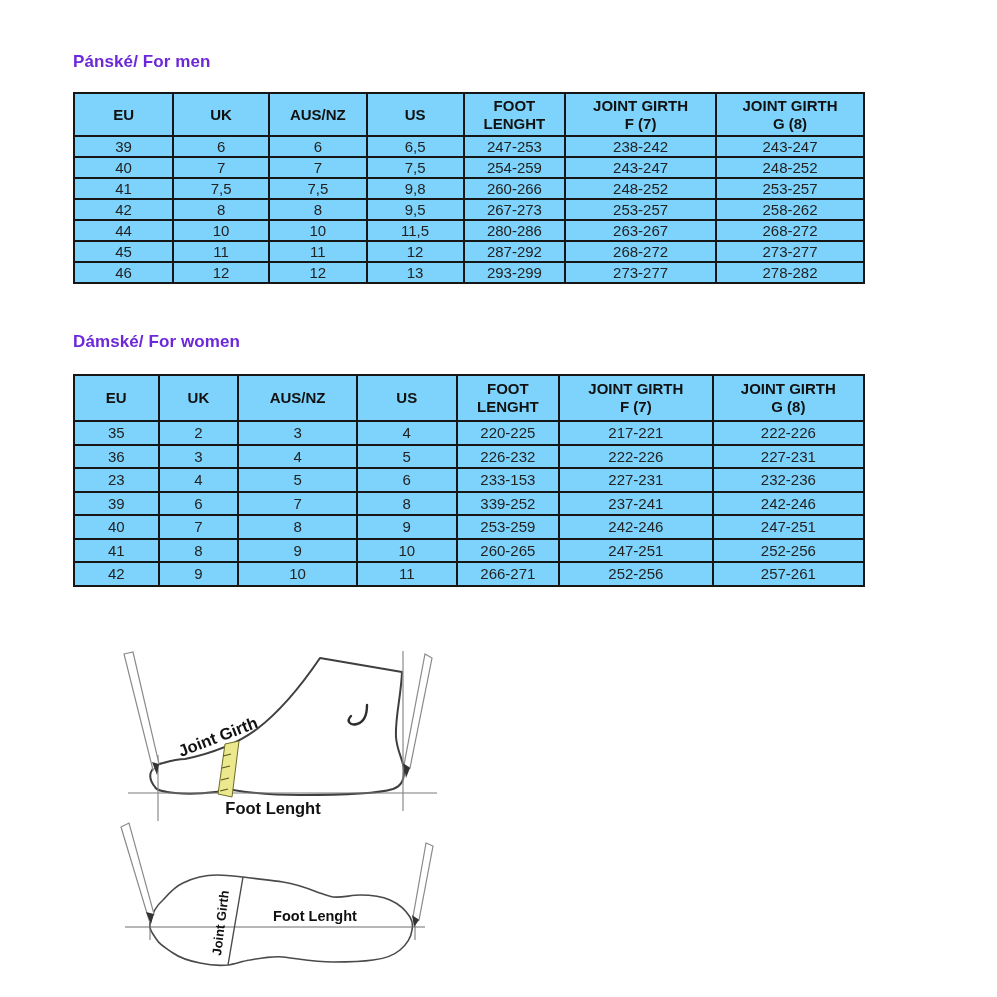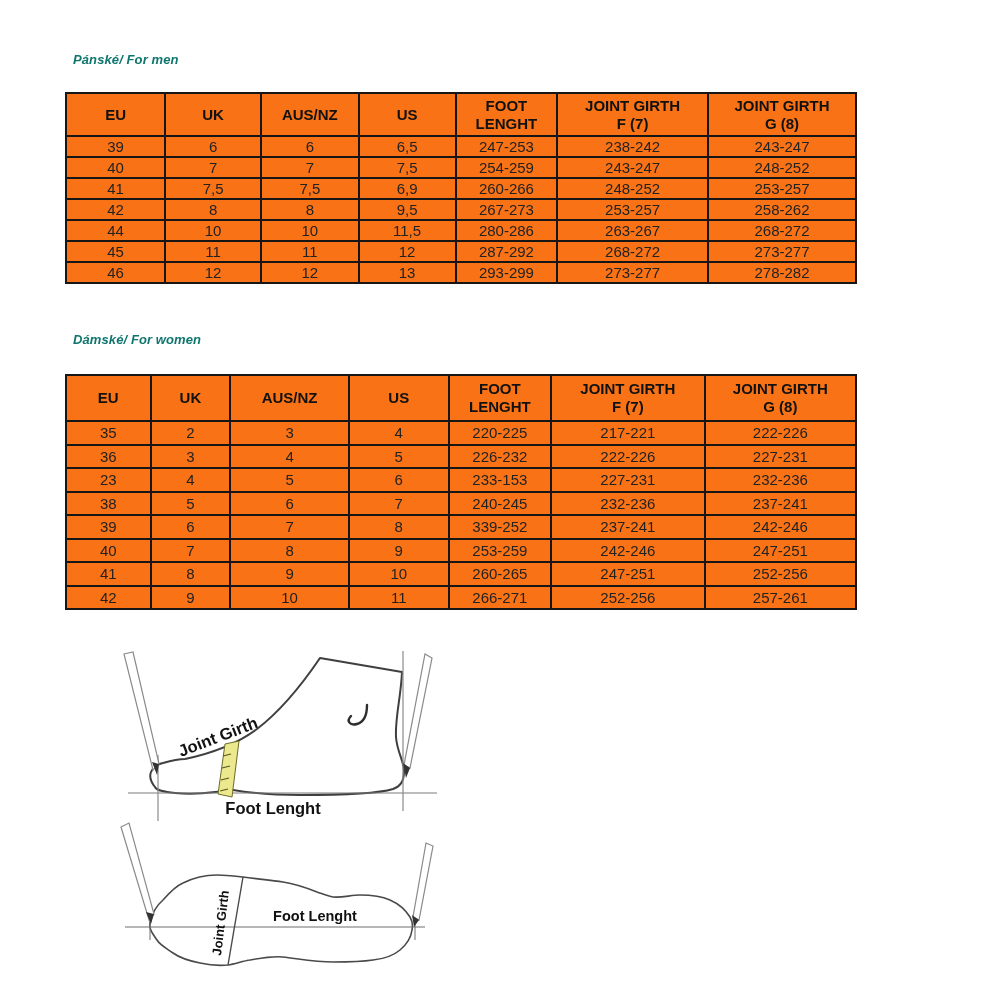"Pánské/ For men" .section-title { color: #0f766e -> #6d28d9; font-size: 13px -> 17px; font-style: italic -> none }
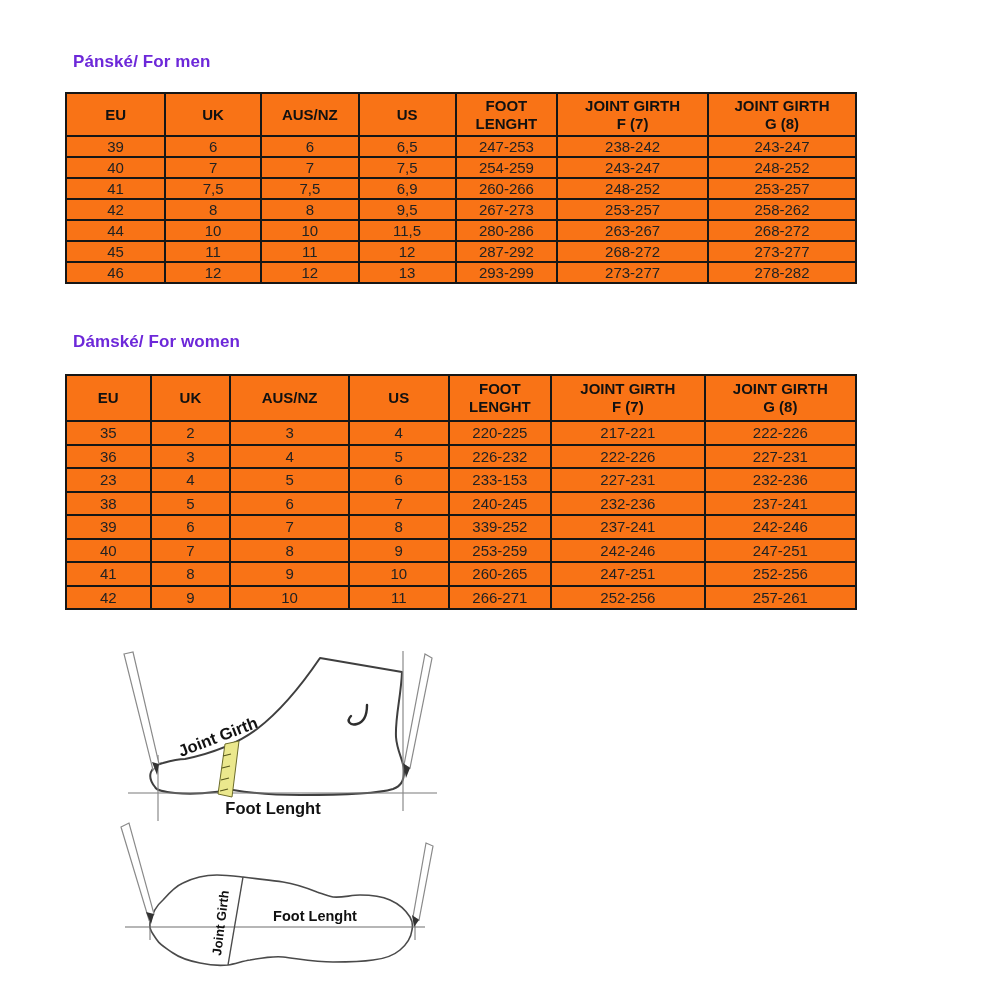"EU" table.size-table { background: #f97316 -> #7dd3fc; left: 65px -> 73px }
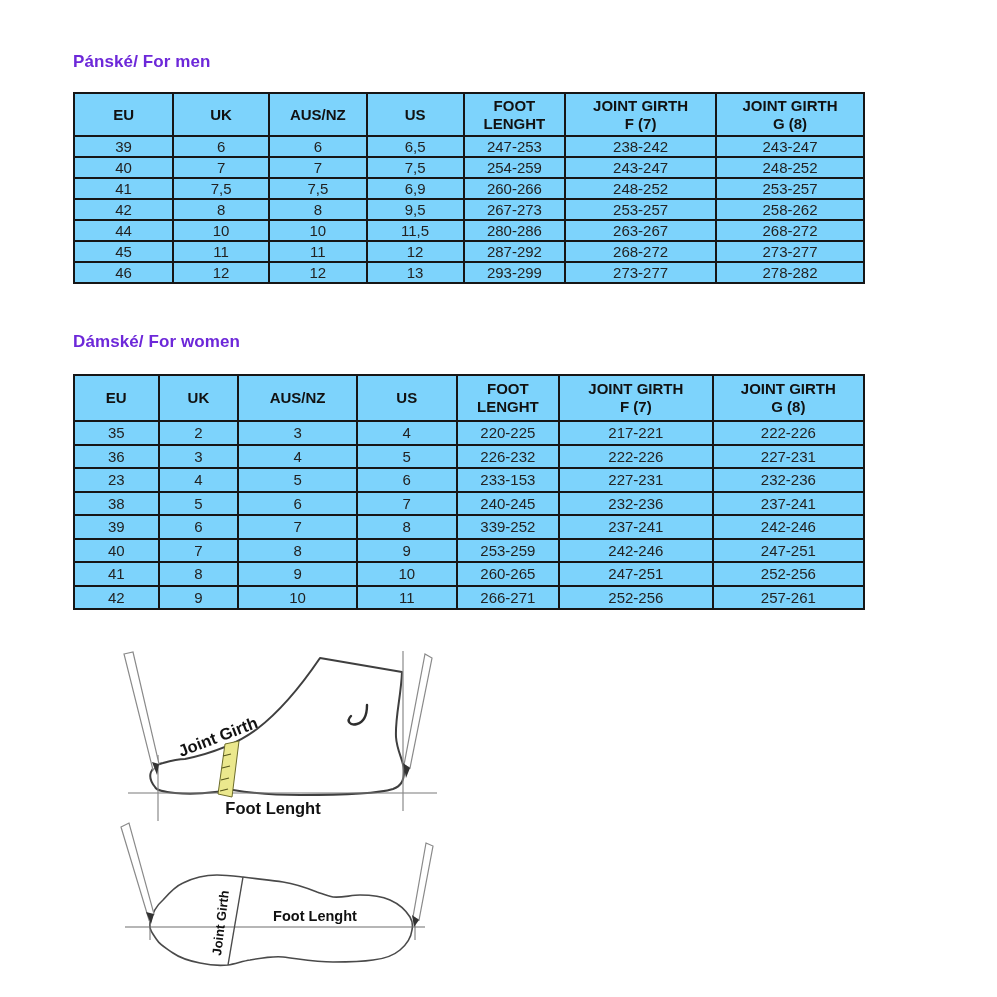"6,9" td { text: 6,9 -> 9,8 }
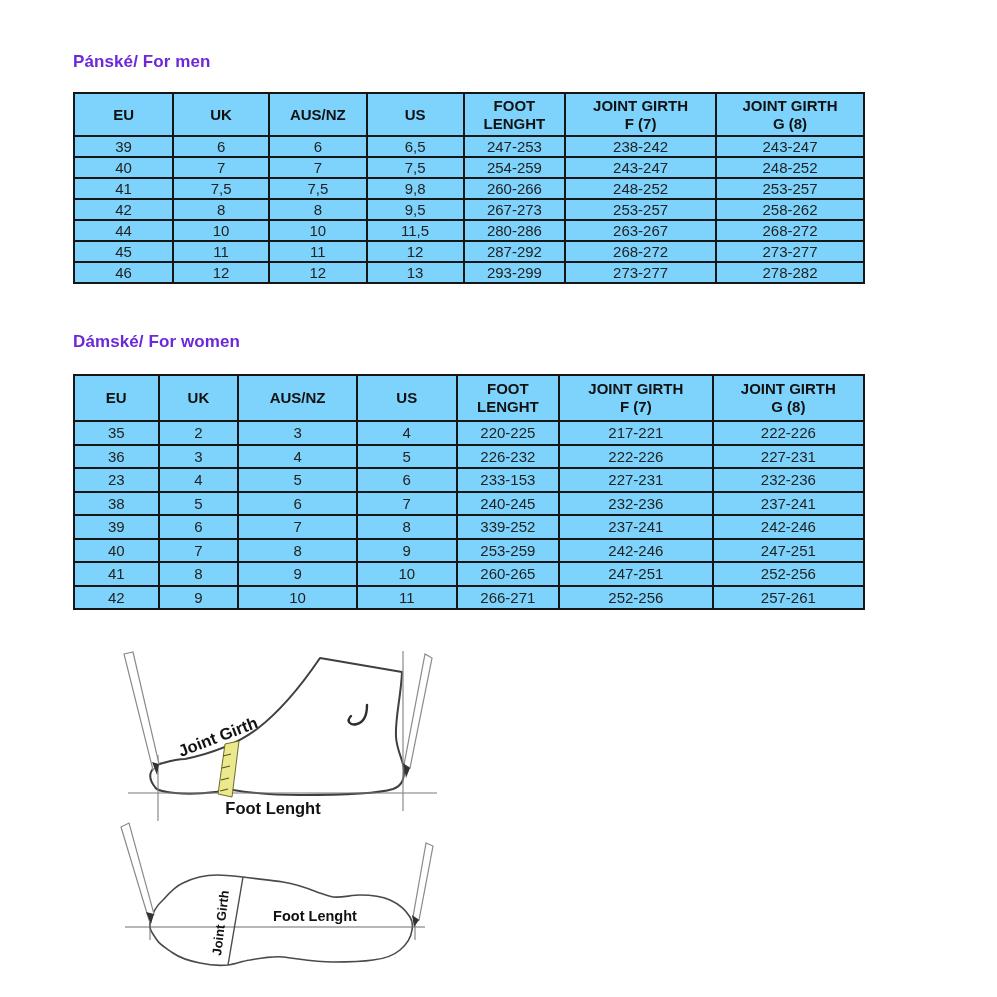"38" tr { html: <tr> <td>38</td> <td>5</td> <td>6</td> <td>7</td> <td>240-245</td> <td>232-236</td> <td>237-241</td> </tr> -> none }
